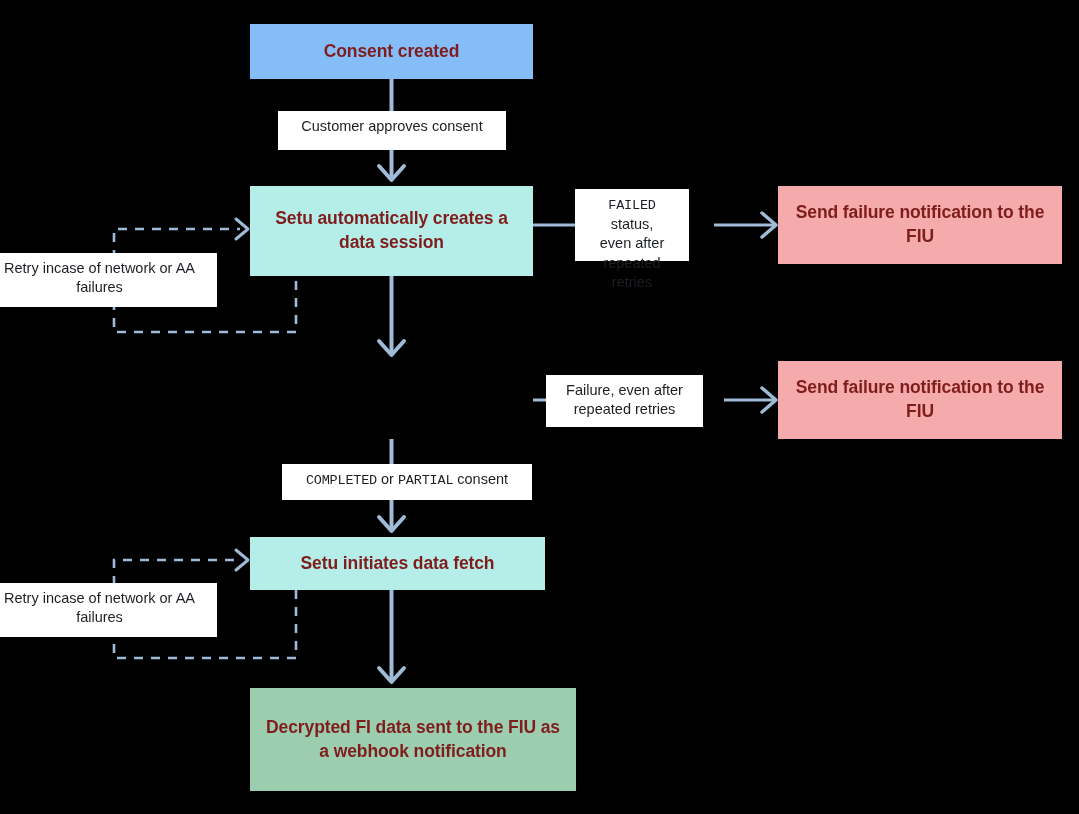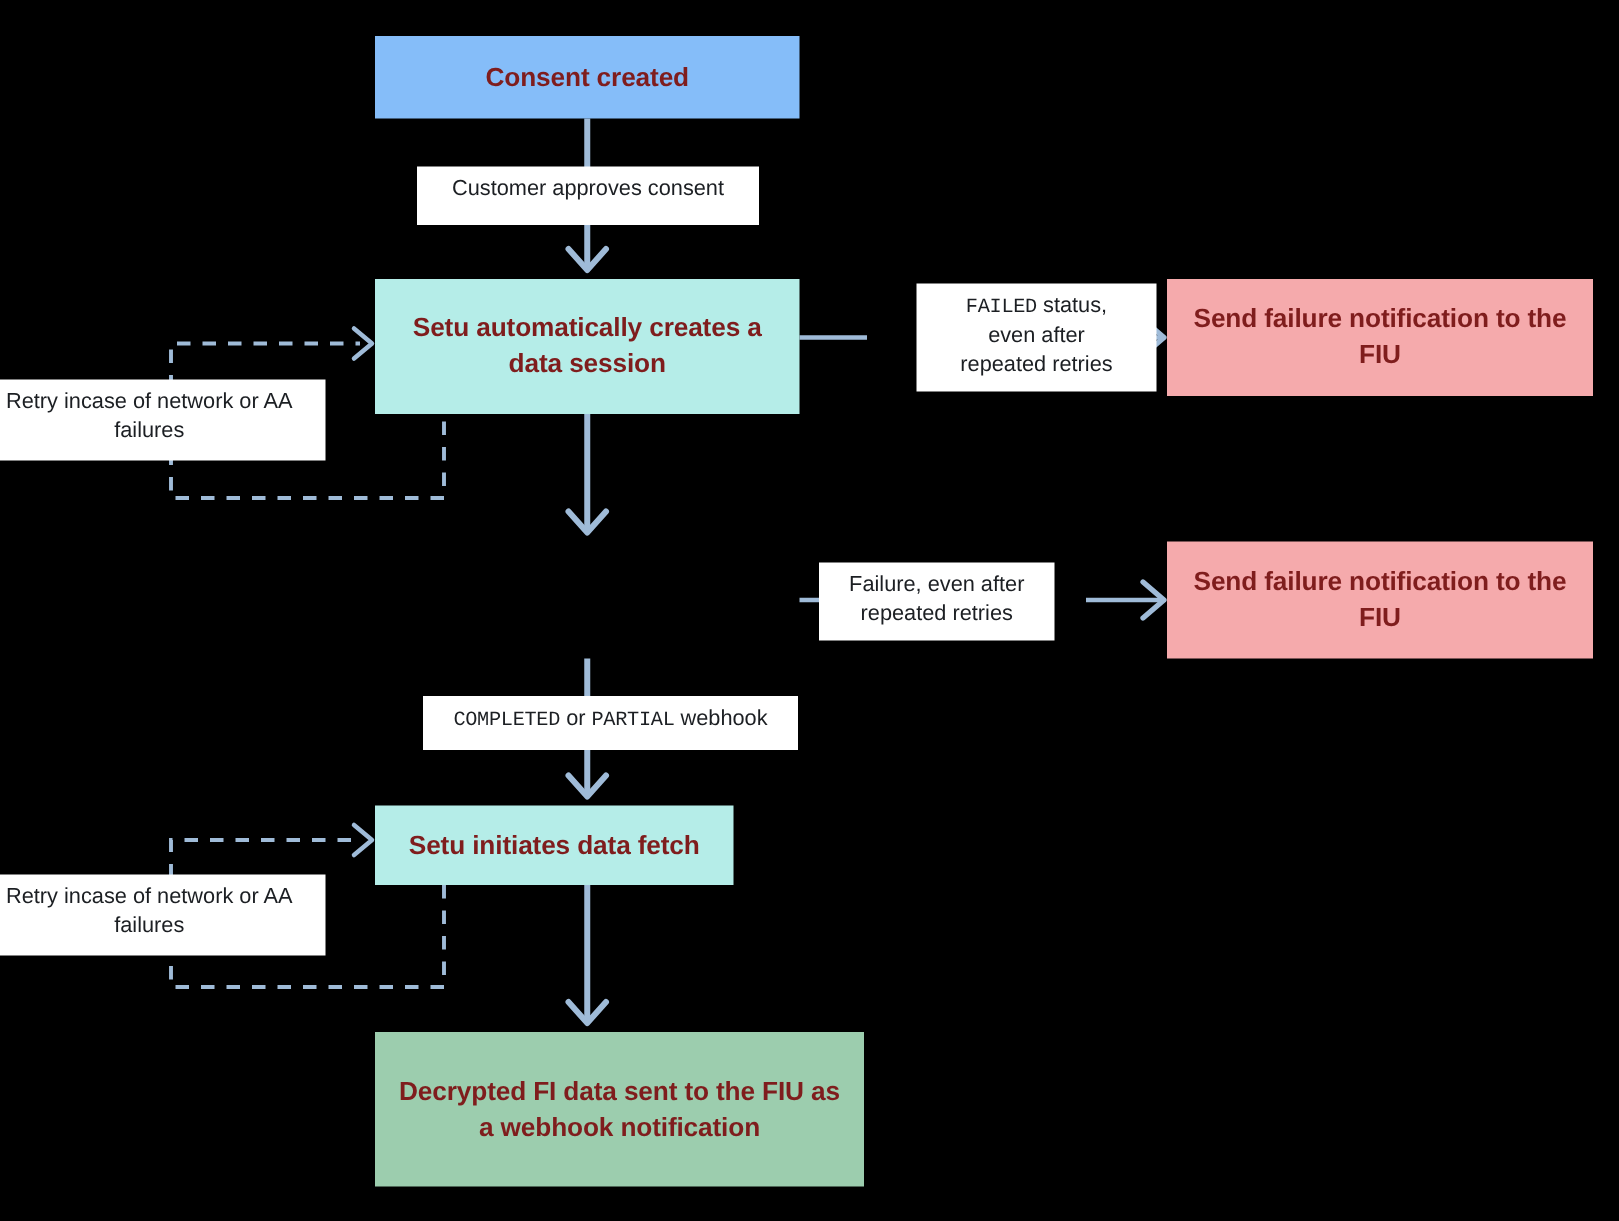"FAILED status," div.edge-label { margin-left: 36px -> none; width: 160px -> 114px }
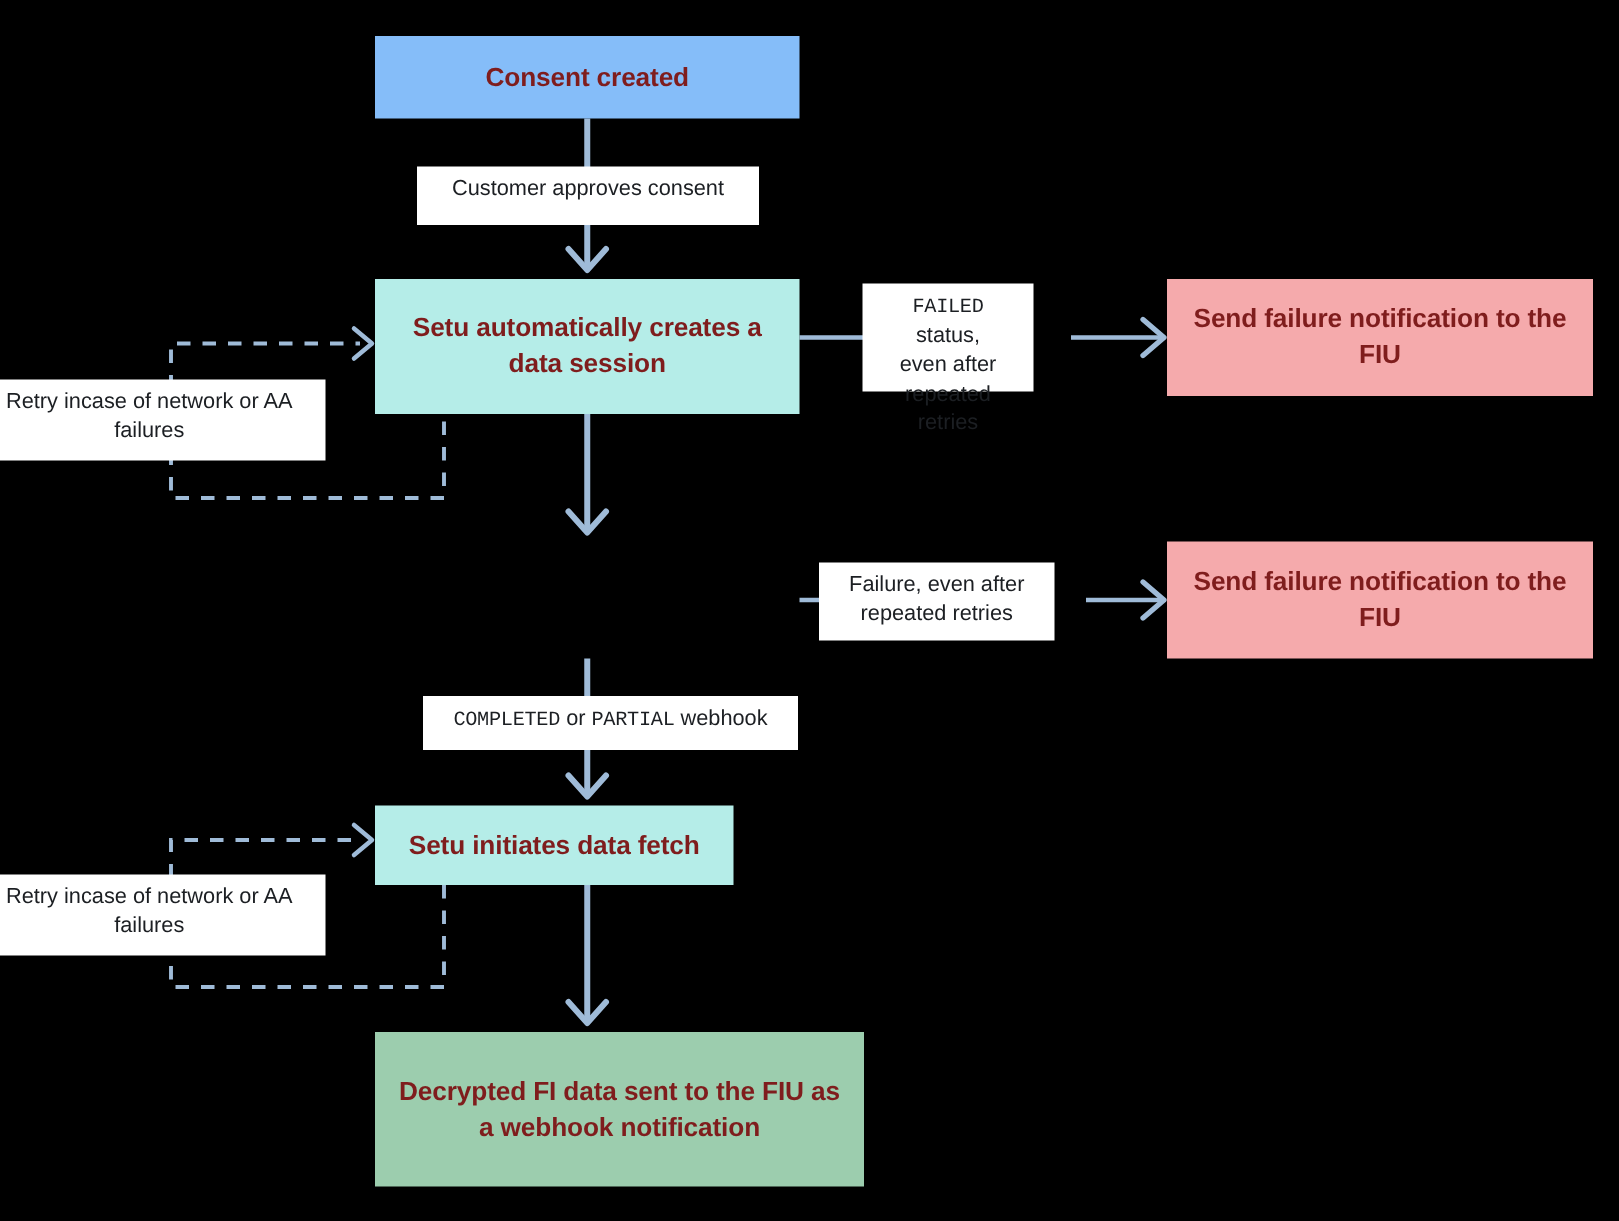"webhook" span.plain { text: webhook -> consent }
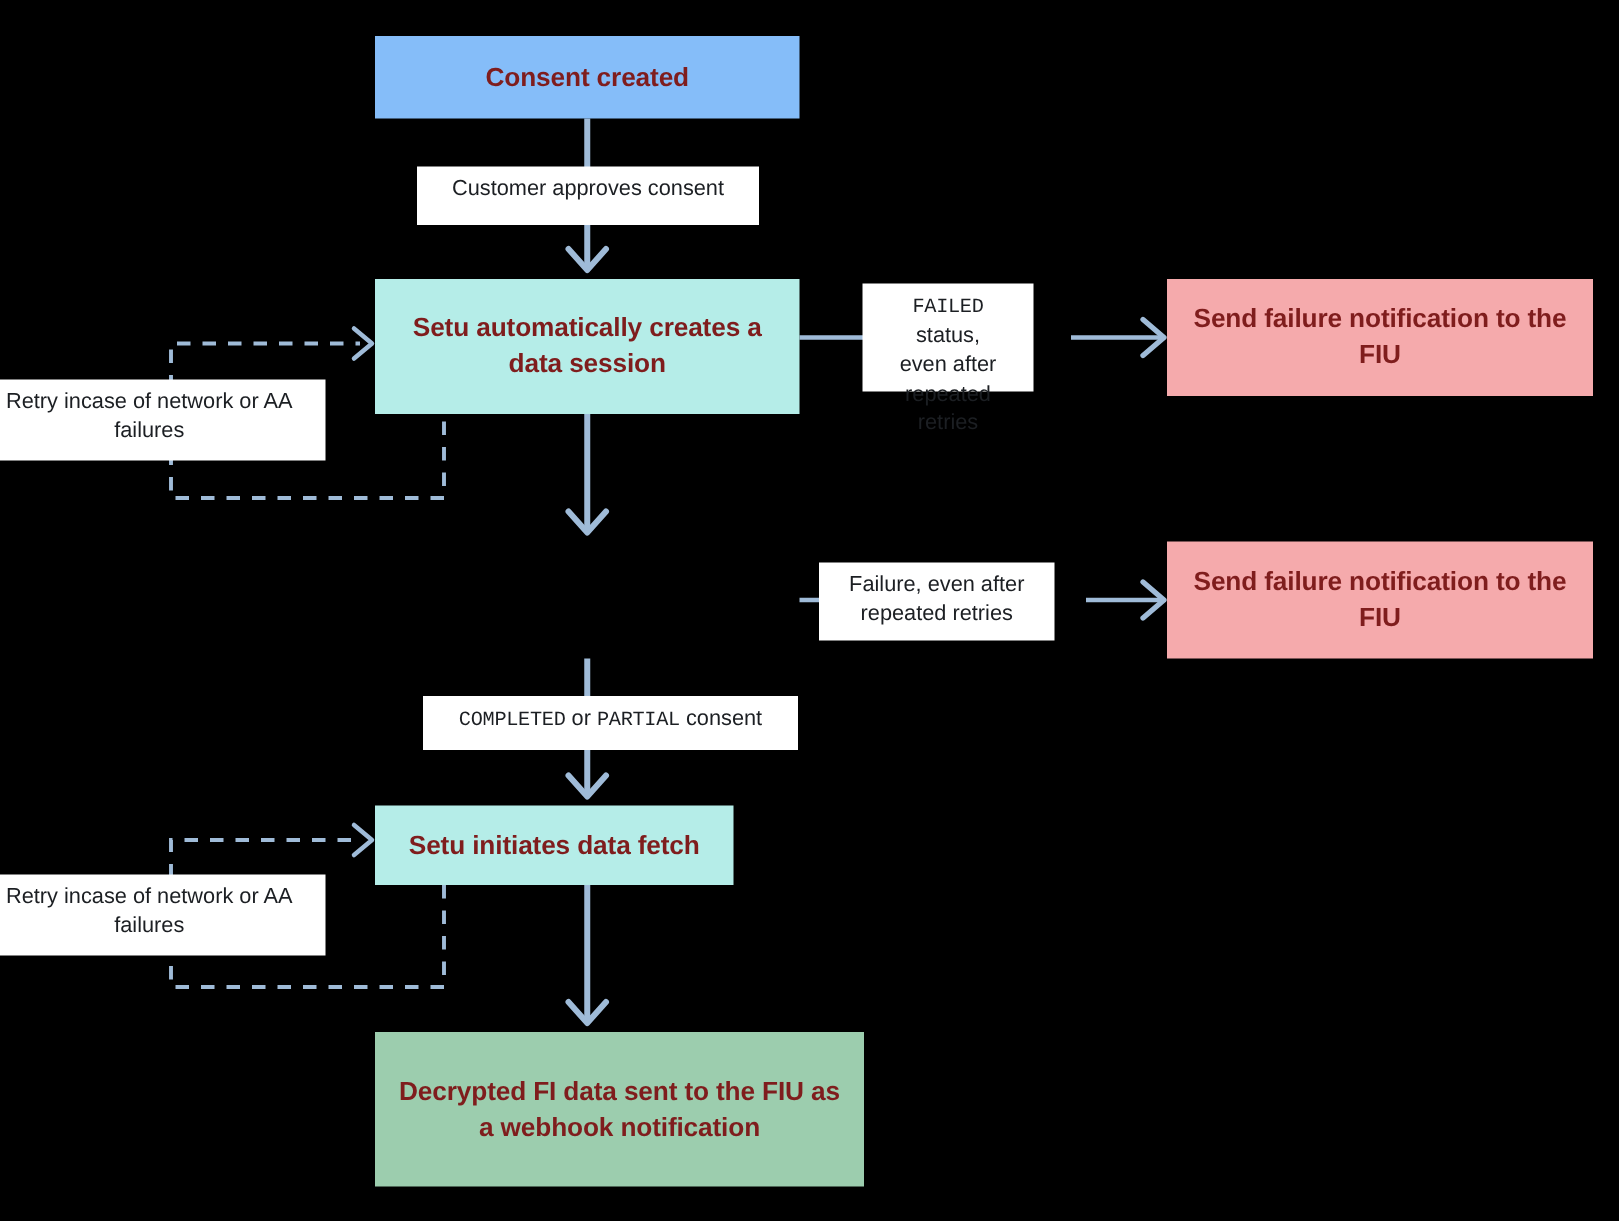"Setu initiates data fetch" div.node { width: 239px -> 295px }
